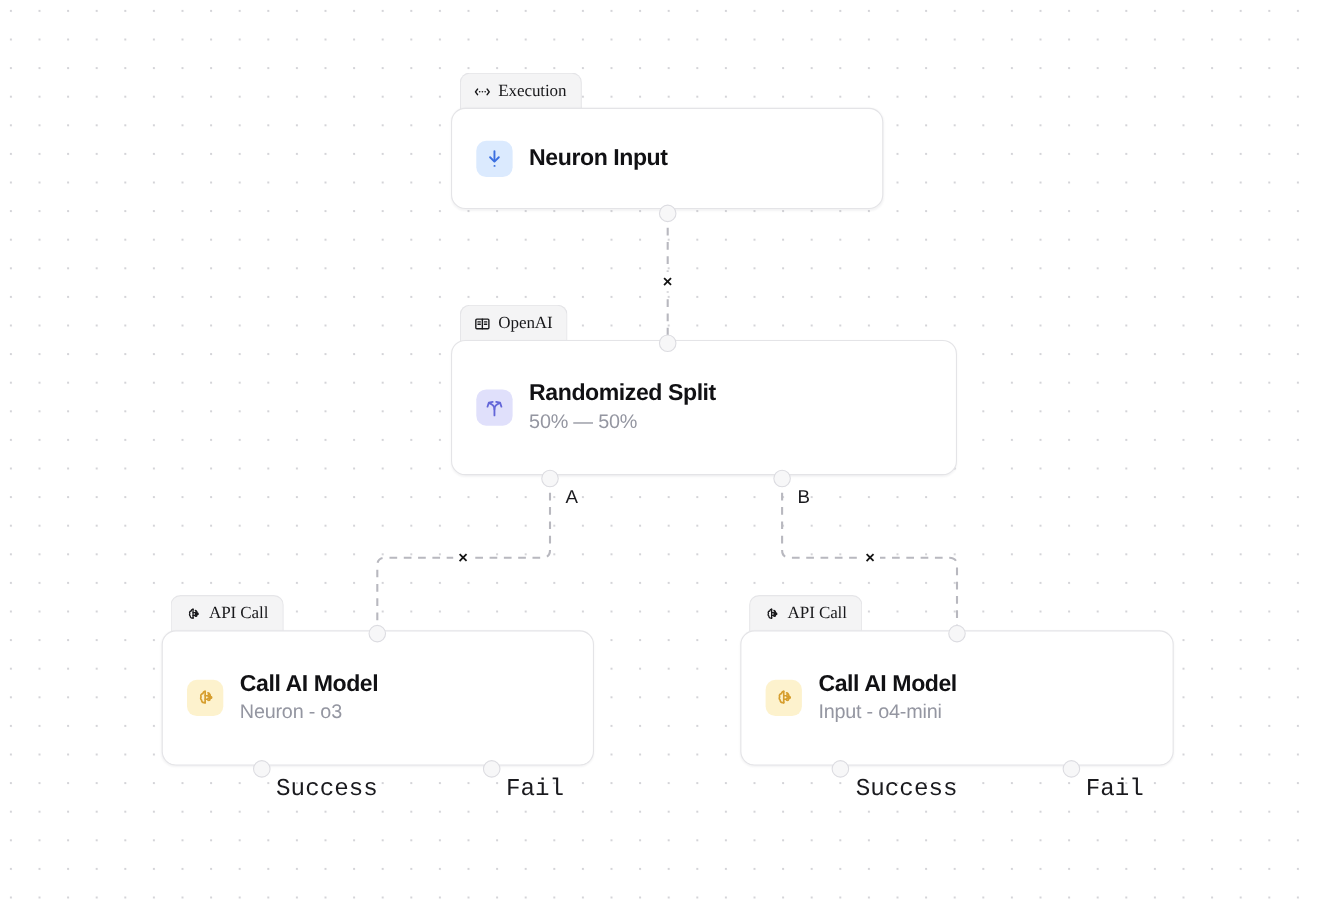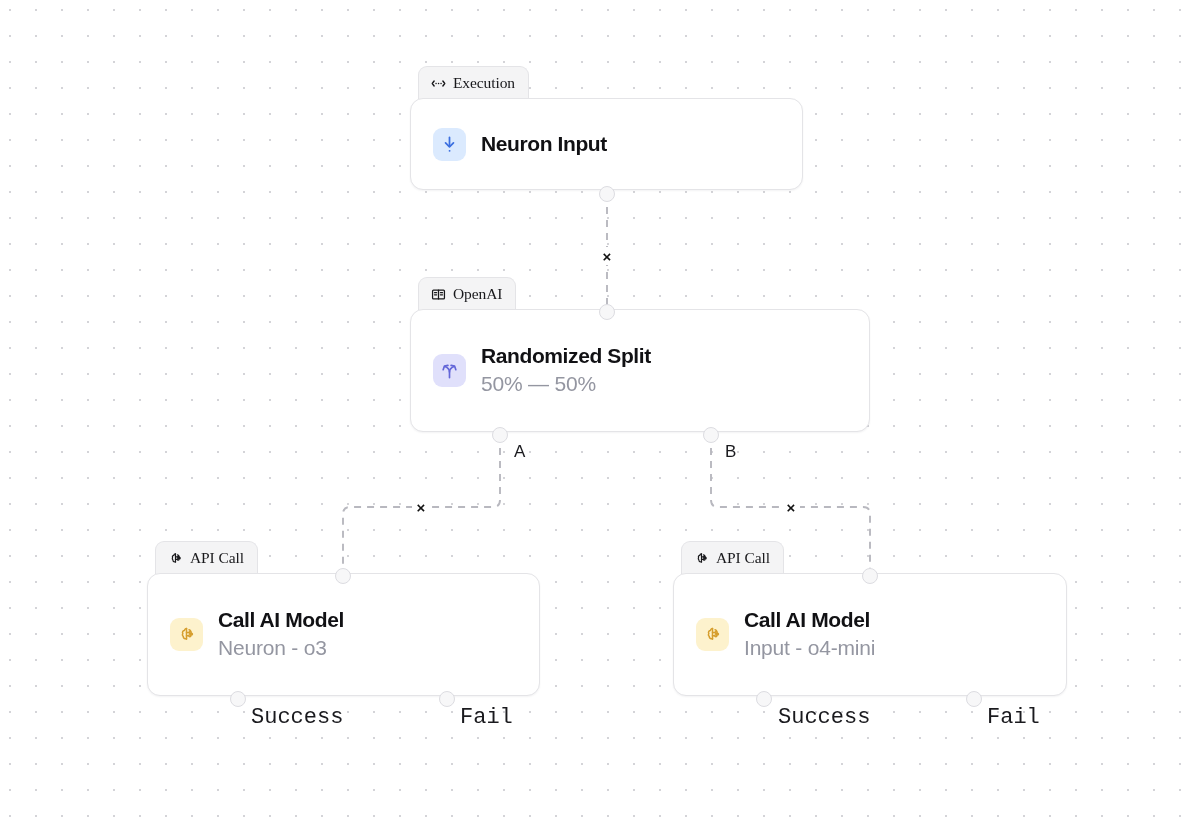"50% — 50%" .node-subtitle { font-size: 21px -> 18px }
